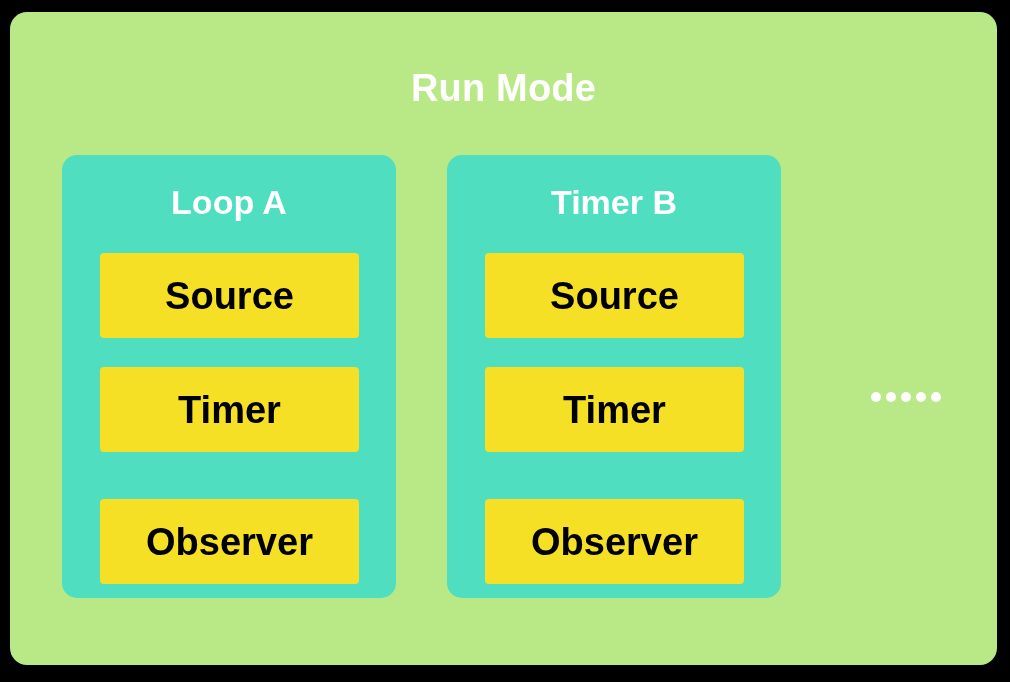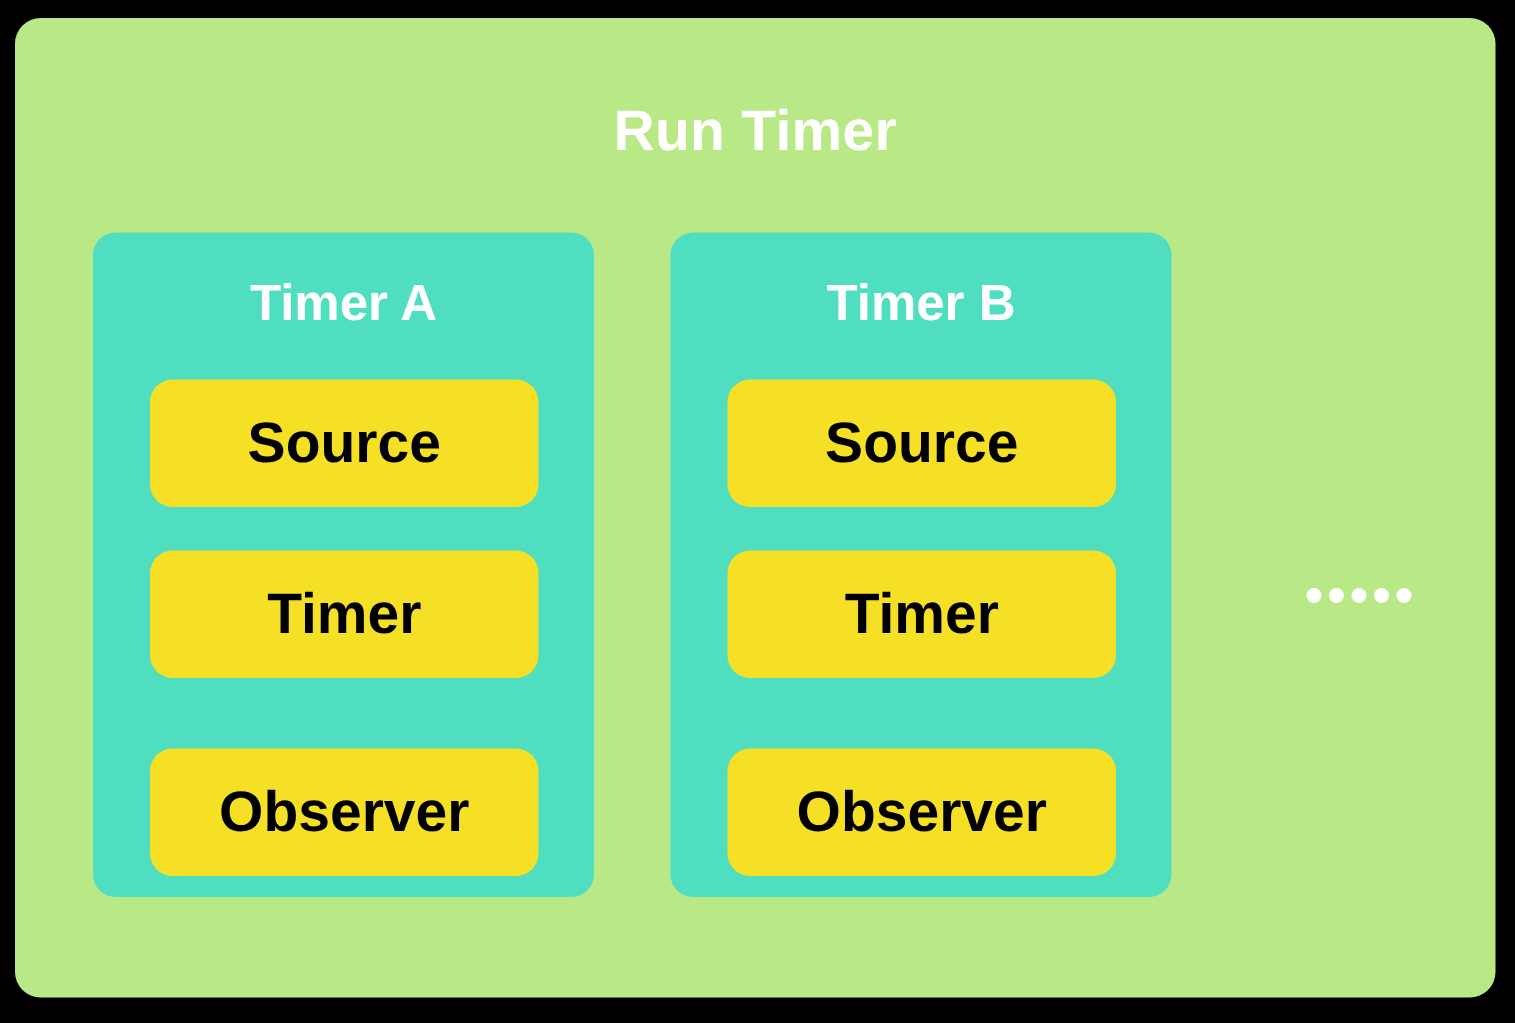"Run Timer" div.runloop-title { text: Timer -> Mode }
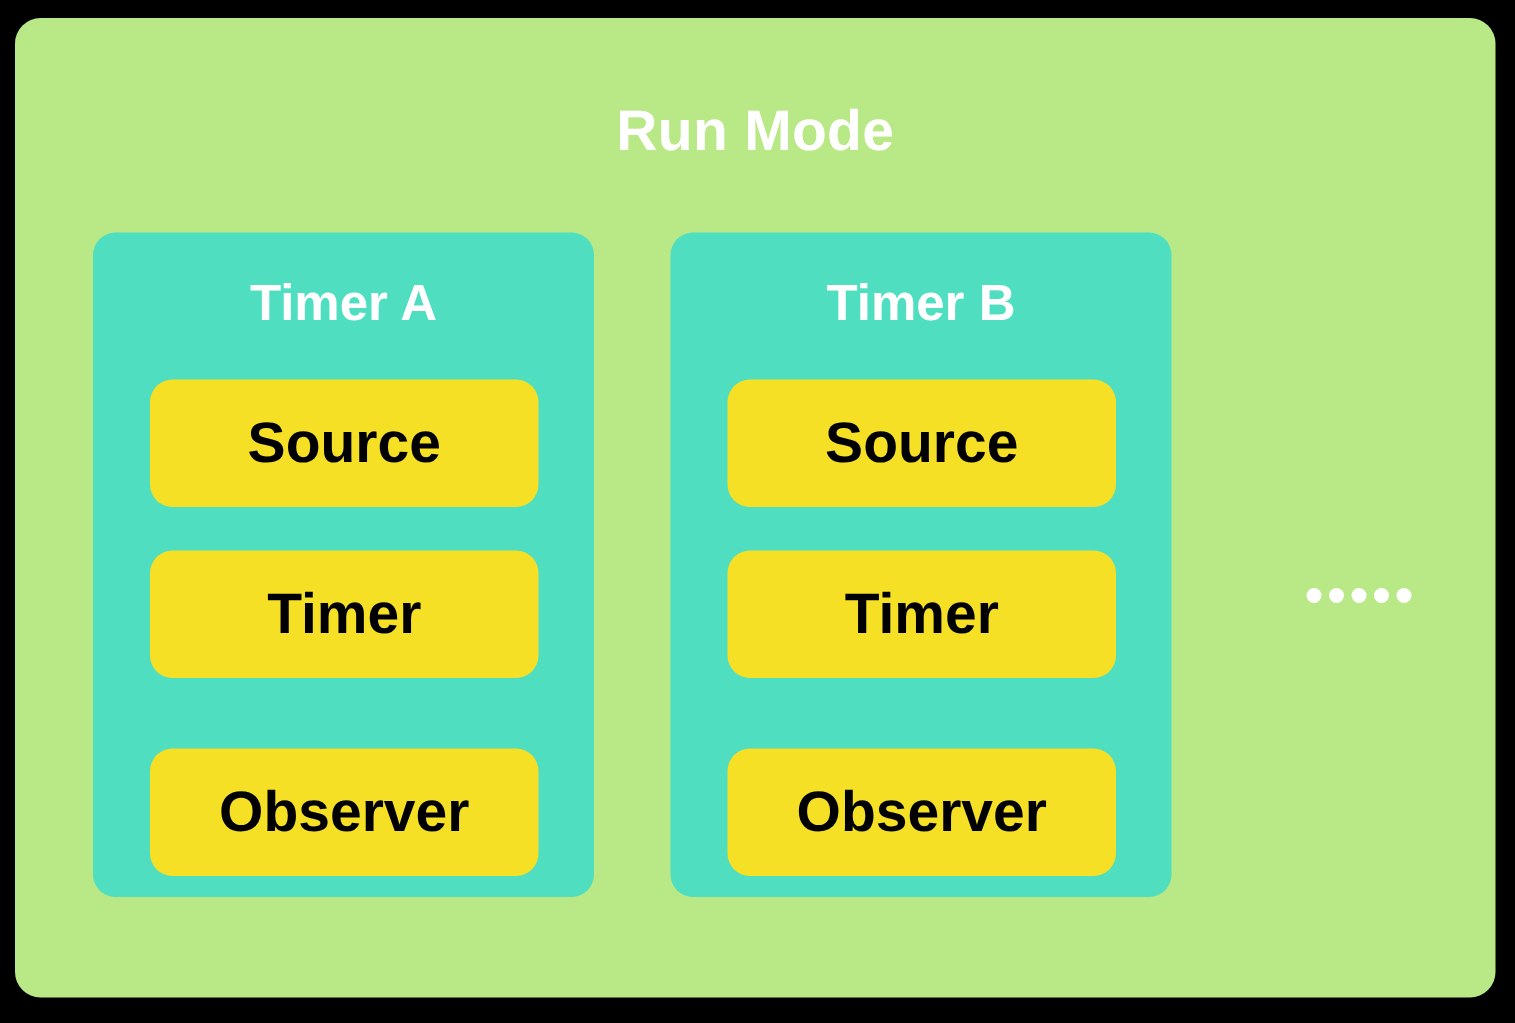"Timer A" div.mode-title { text: Timer -> Loop }
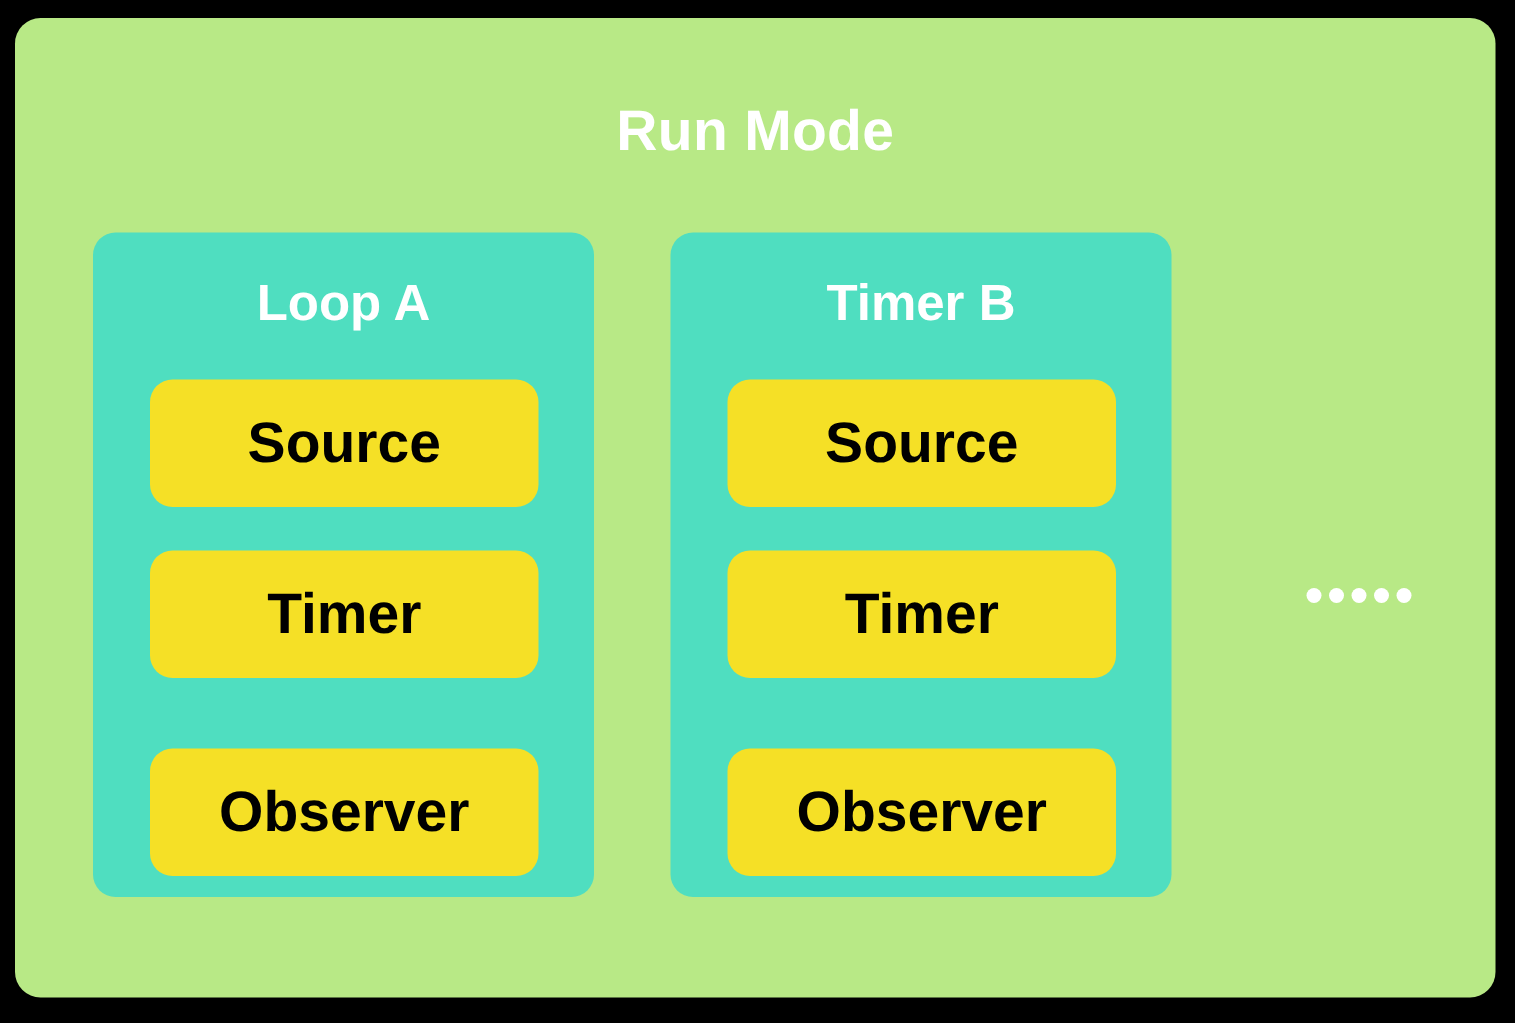"Source" .item-box { border-radius: 15px -> 4px }
